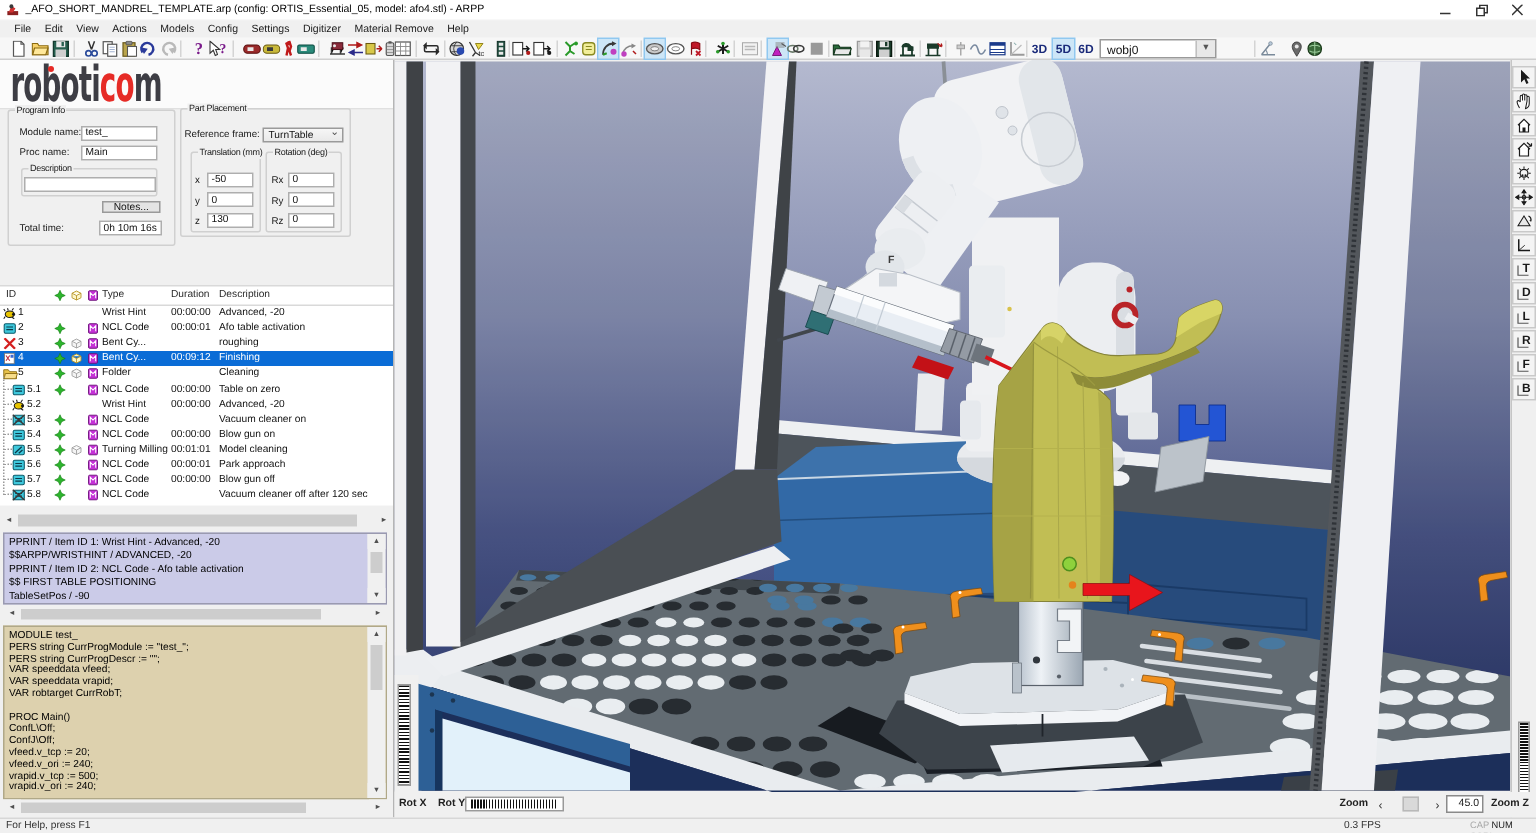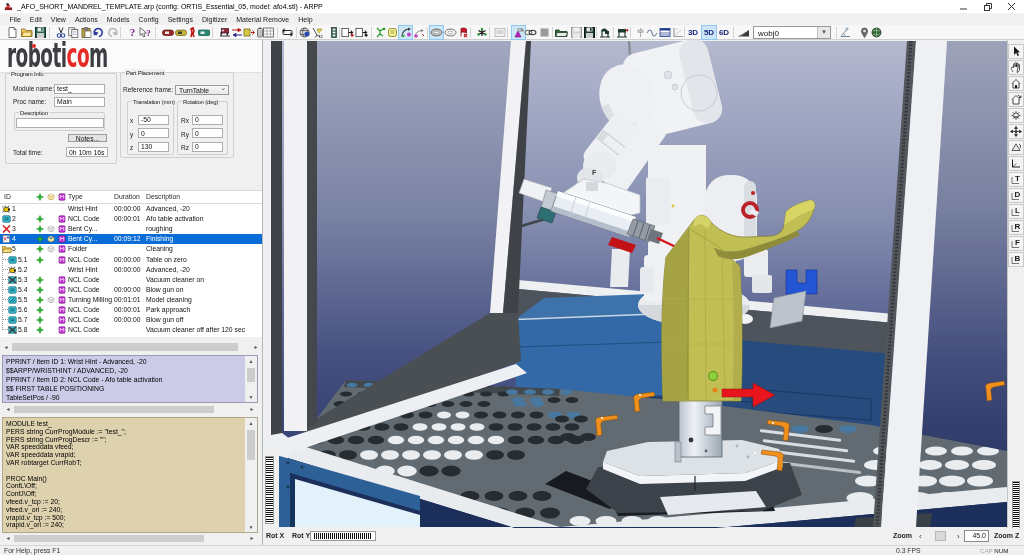"wobj0" #wobj-combo { left: 753px -> 733px }
